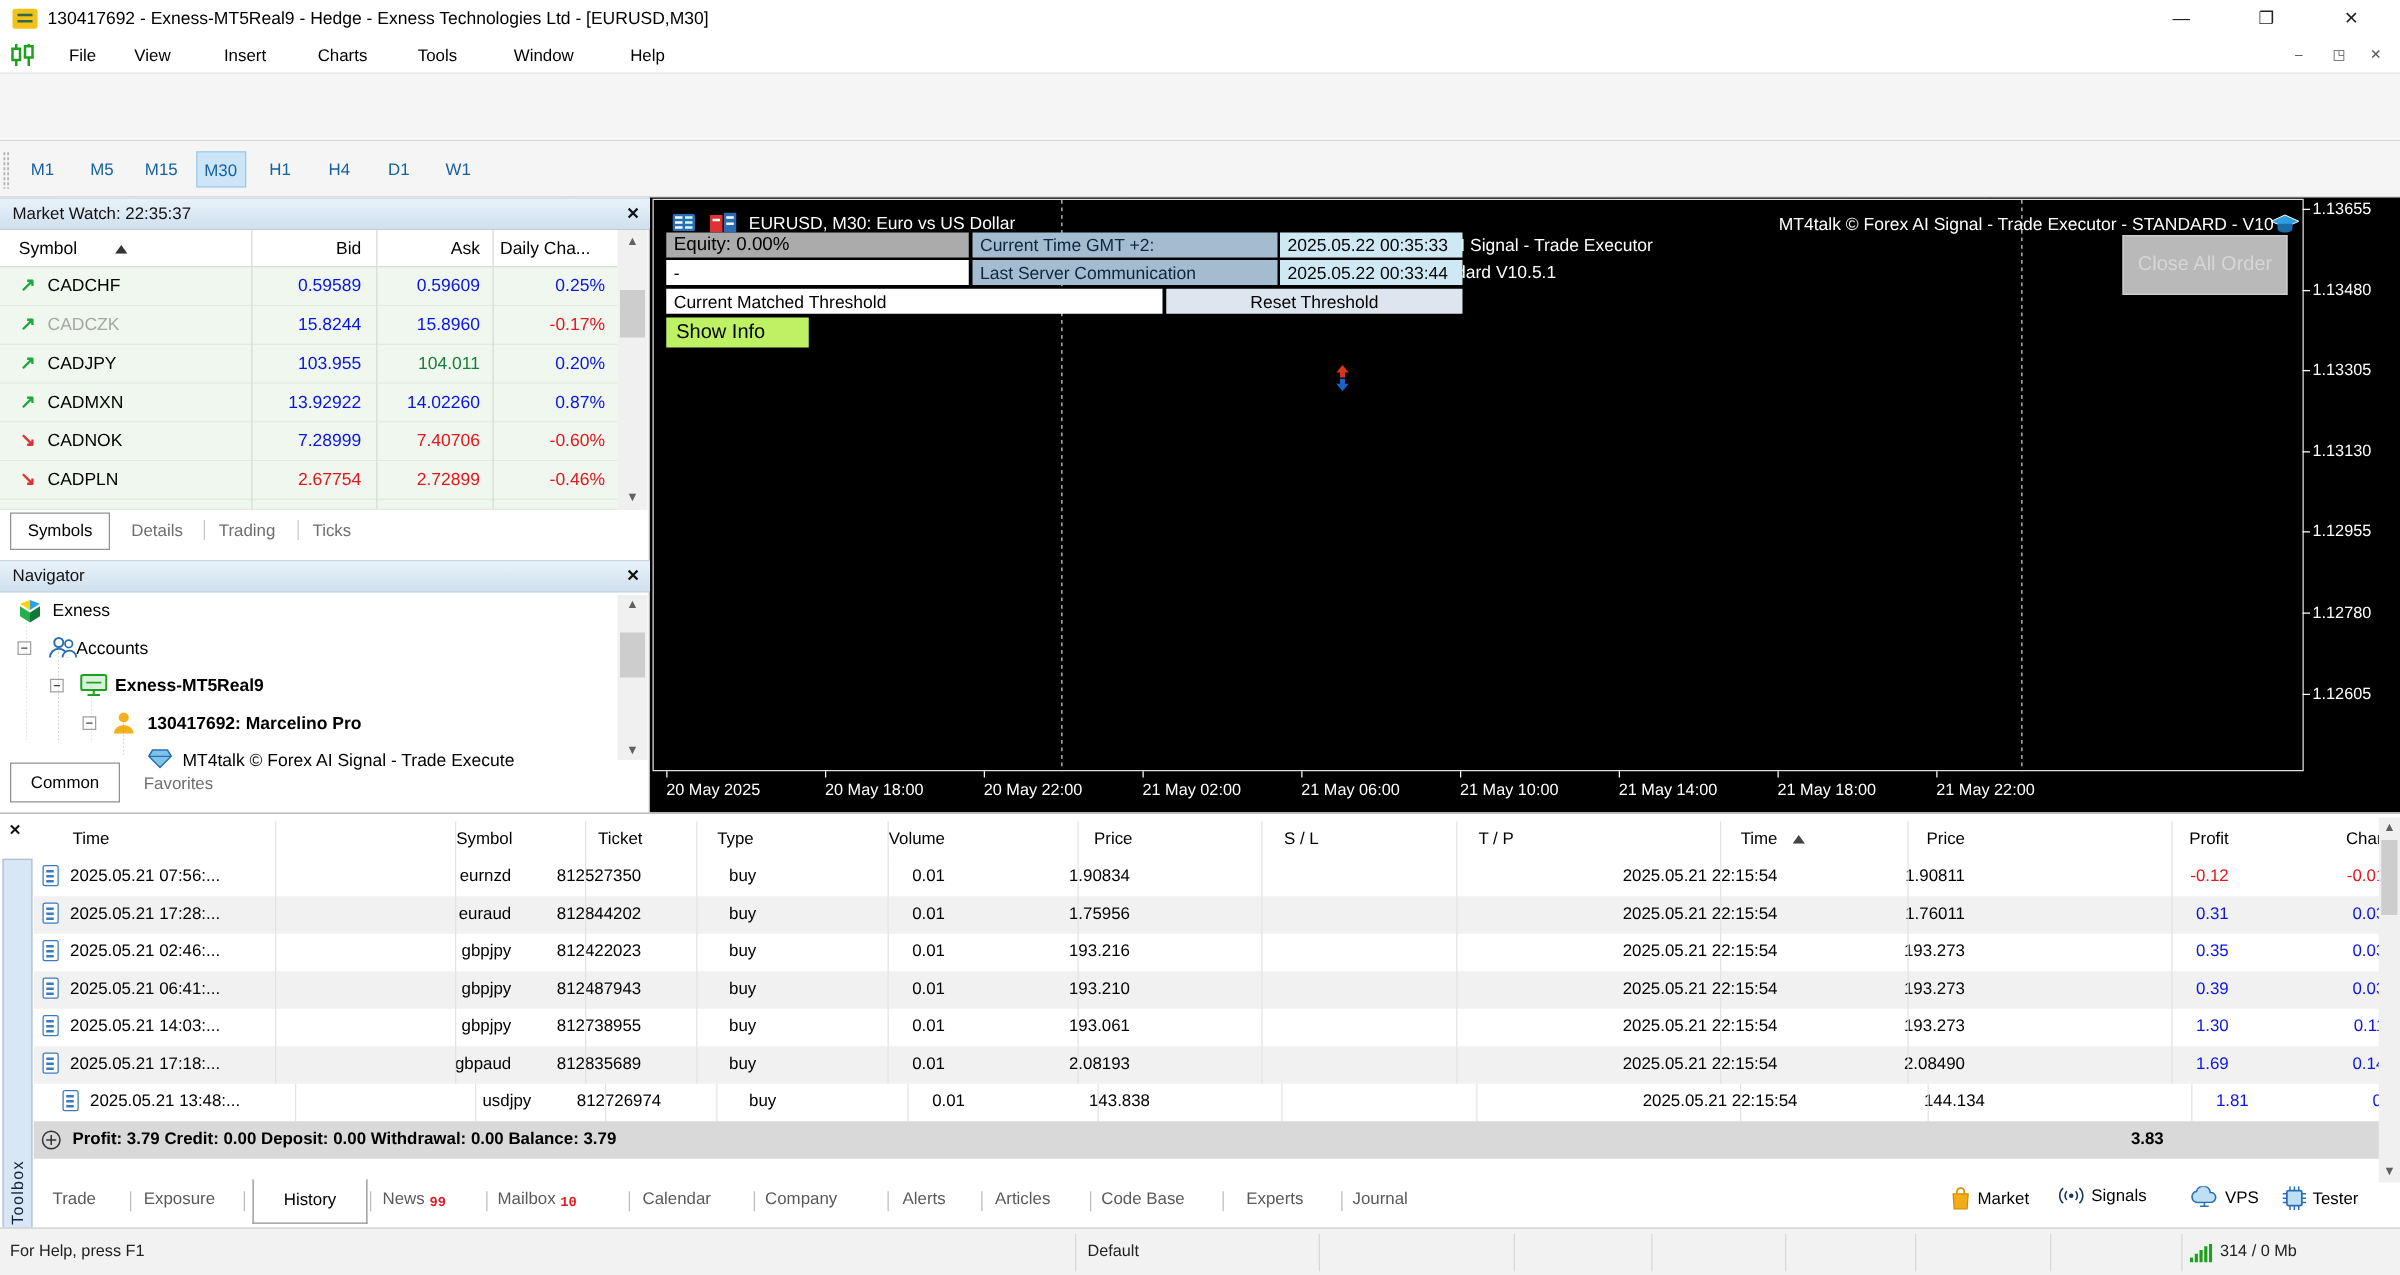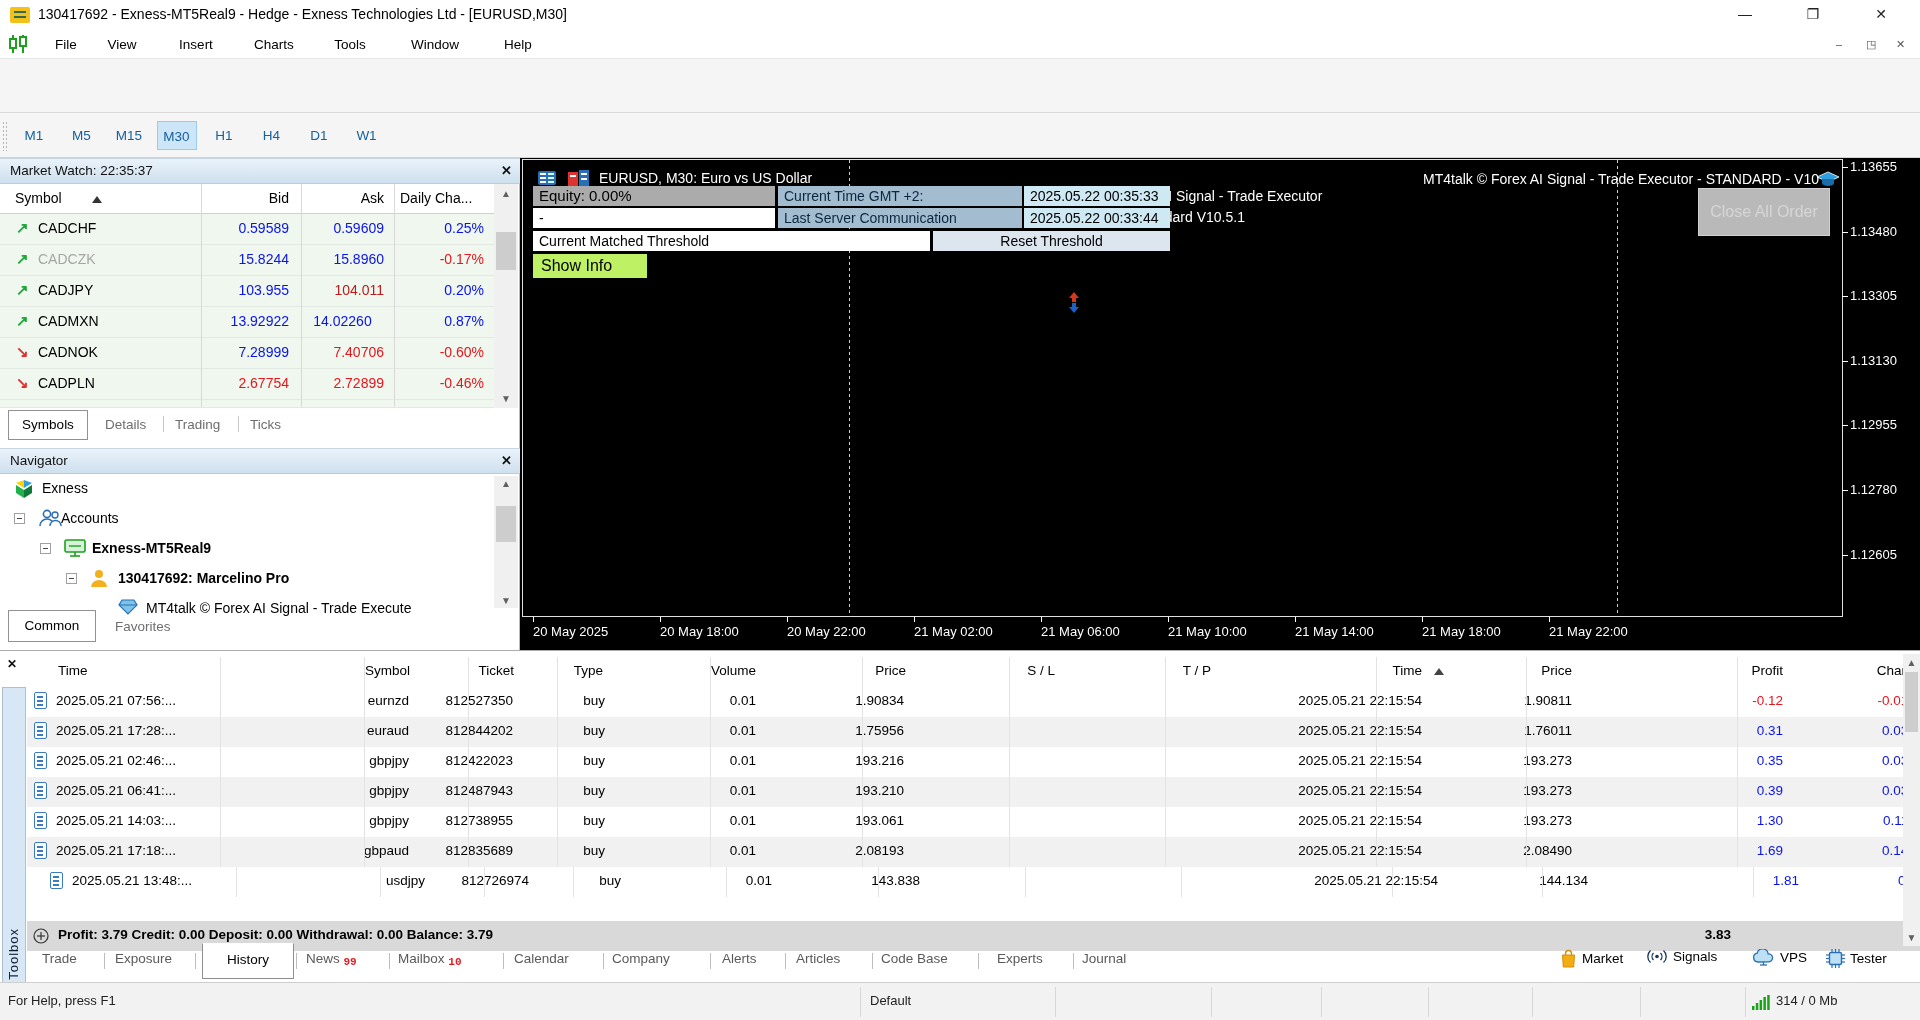"104.011" span.mw-cell { color: #b91c1c -> #15803d }
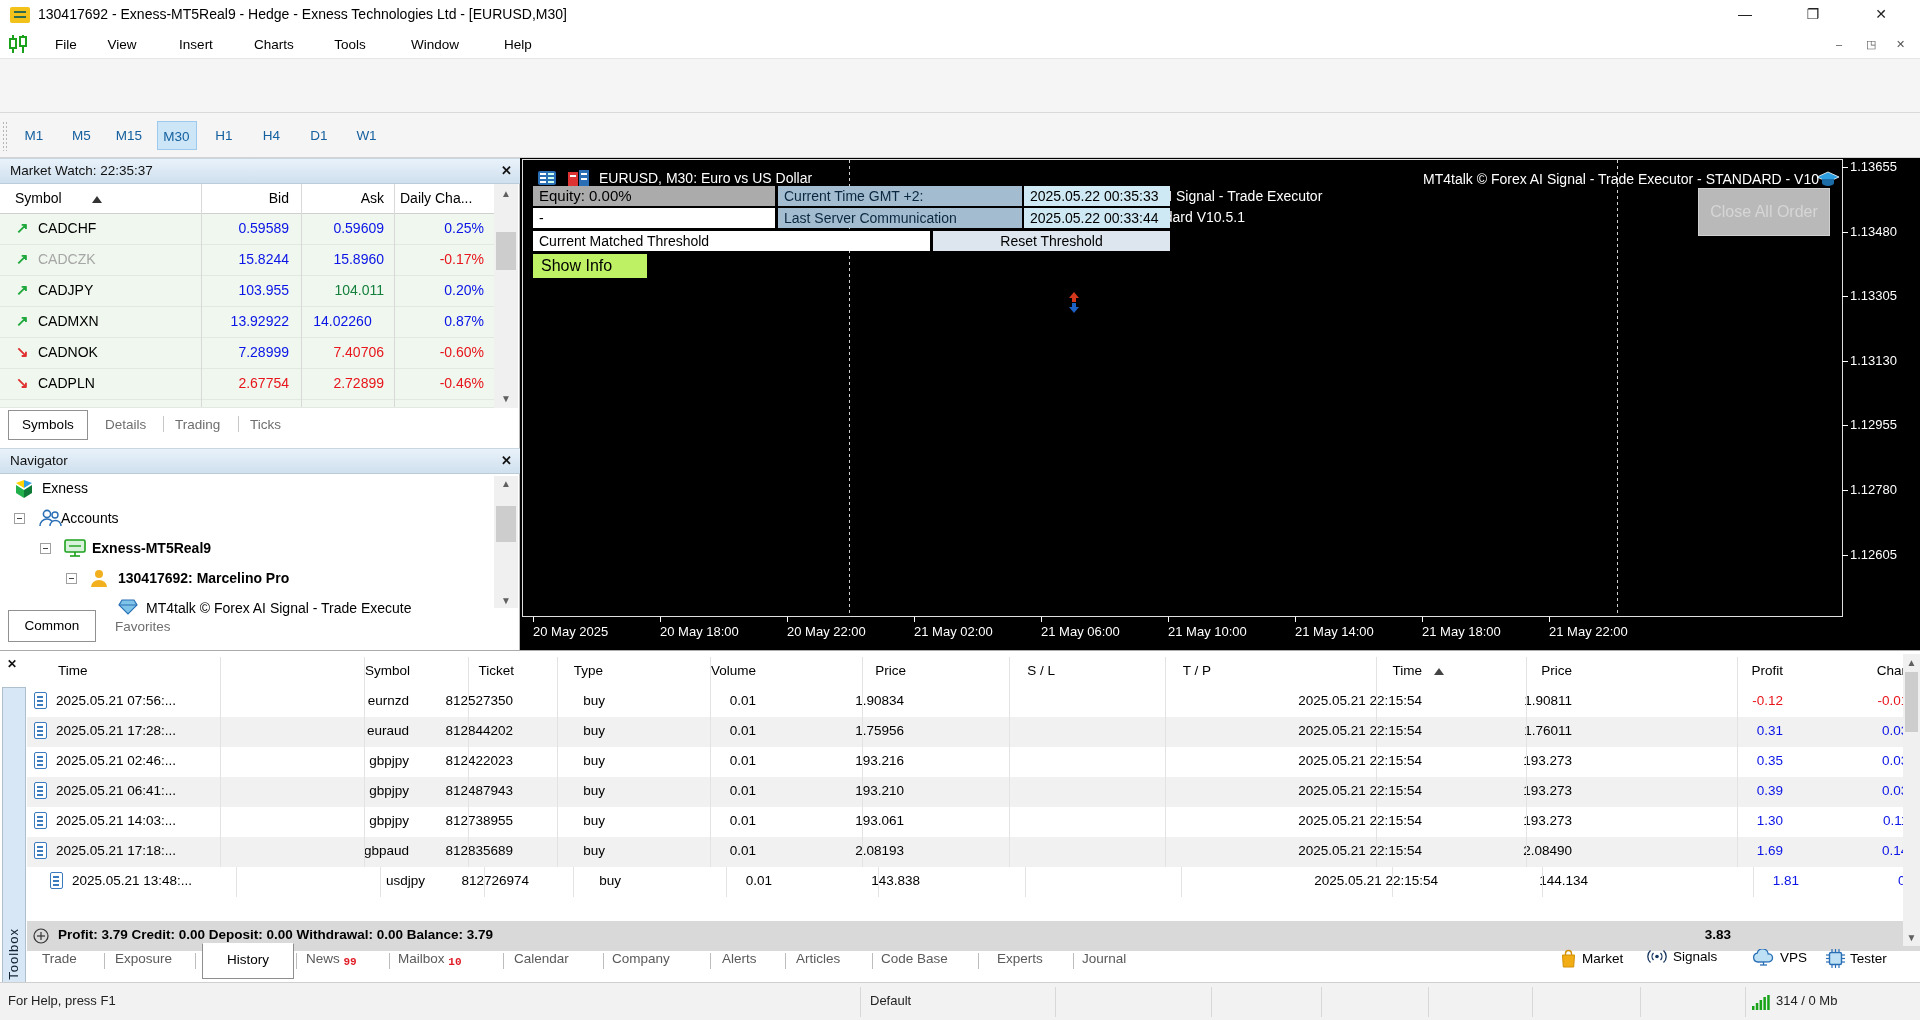"14.02260" span.mw-cell { text-align: center -> right }
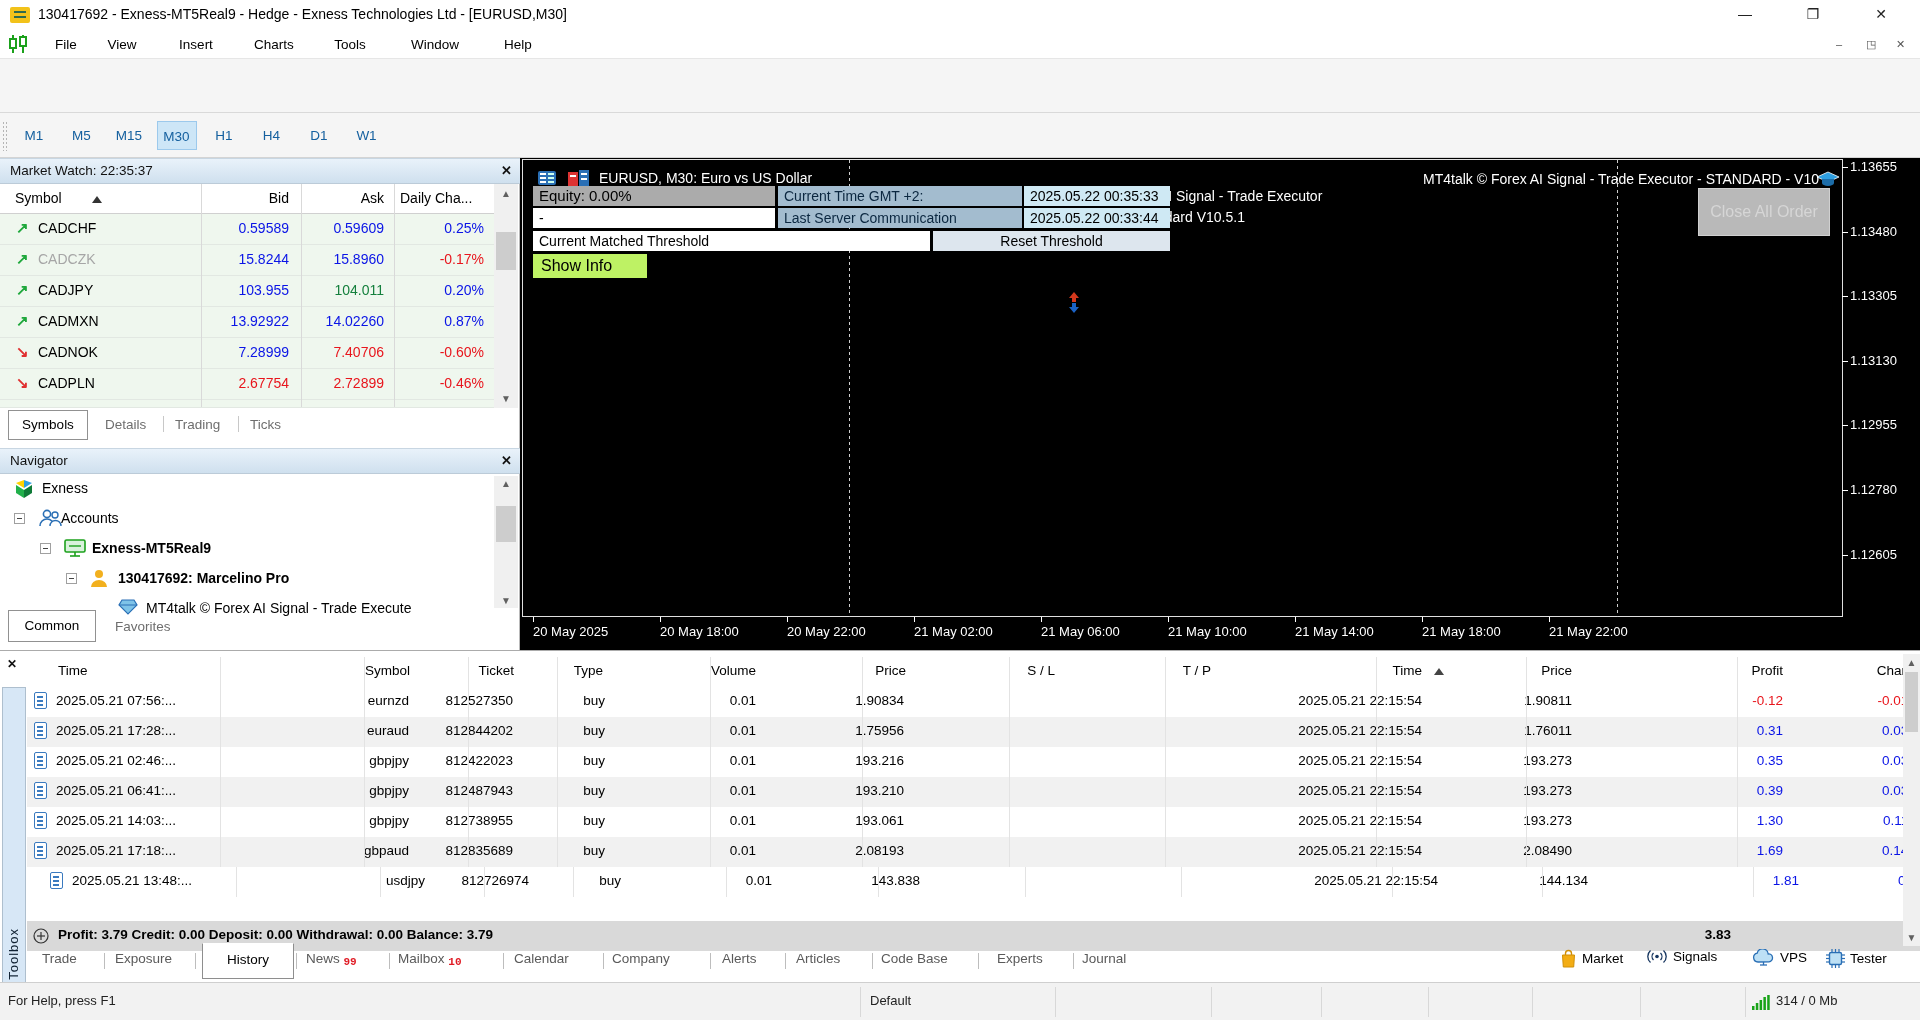"Profit: 3.79 Credit: 0.00 Deposit:" #summary { margin-top: 24px -> none }
